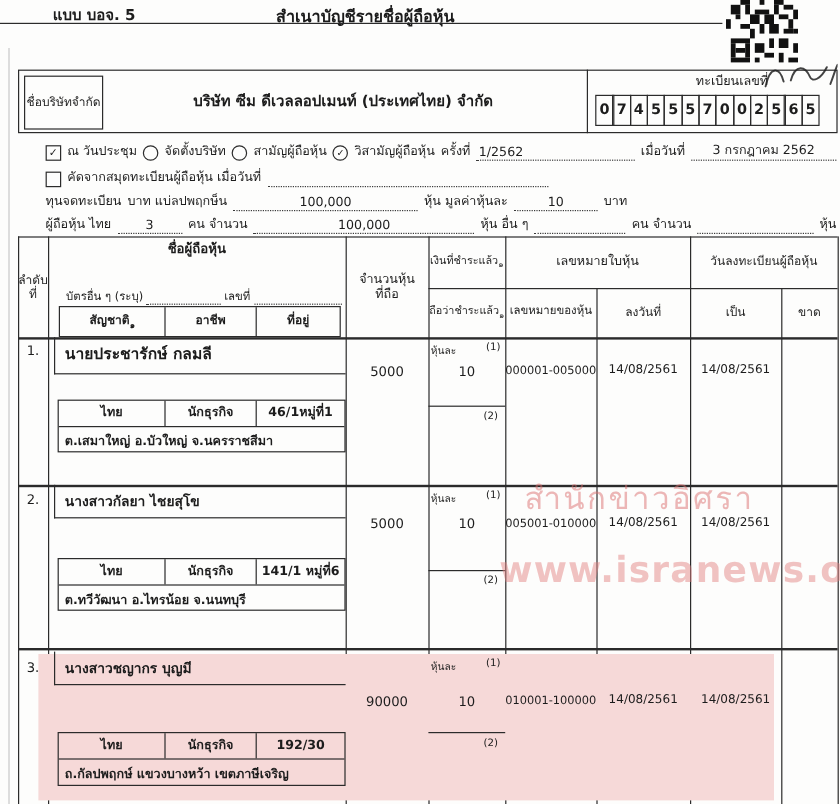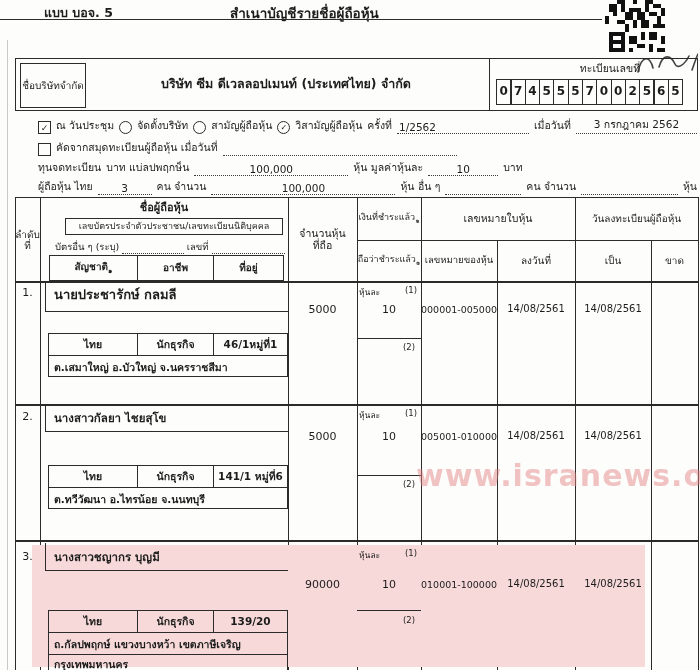"เลขบัตรประจำตัวประชาชน/เลขทะเบียนนิติบุค" div.cell { html: <div> <span>เลขบัตรประจำตัวประชาชน/เลขทะเบียนนิติบุคคล</span> </div> -> none }
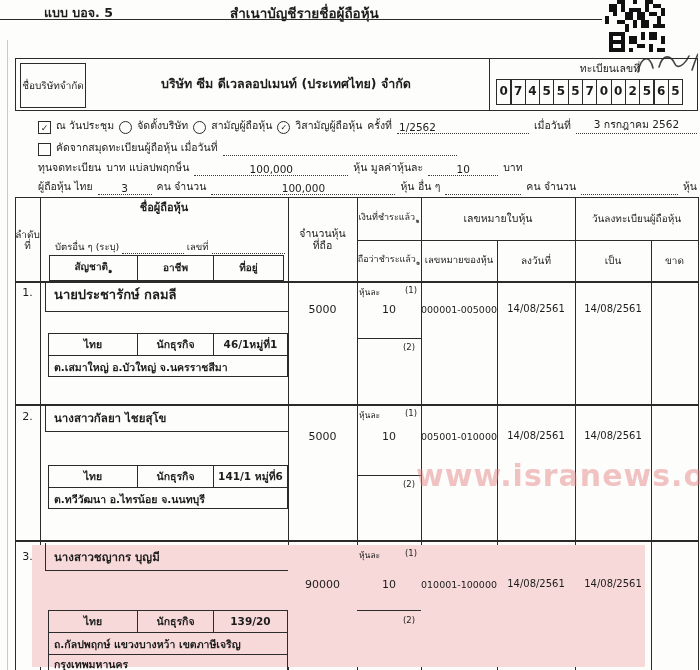"สำนักข่าวอิศรา" div.wm { html: none -> <div> <span>สำนักข่าวอิศรา</span> </div> }
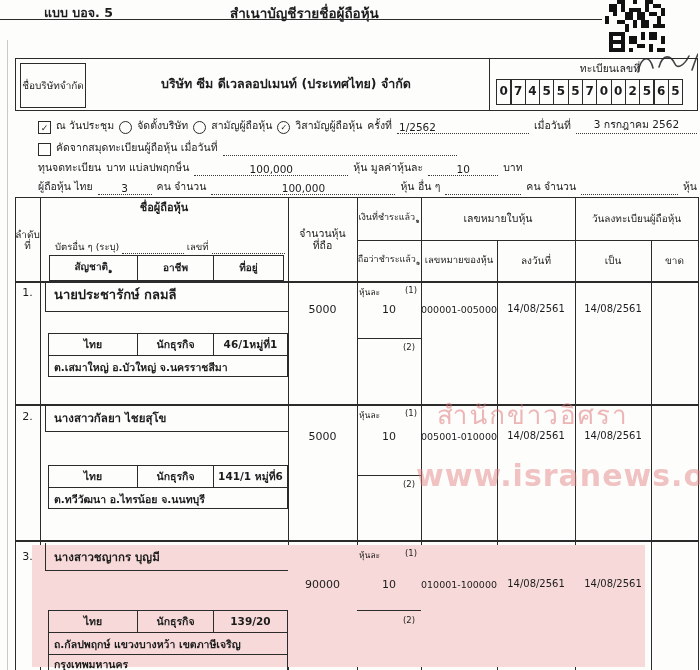"139/20" span { text: 139/20 -> 192/30 }
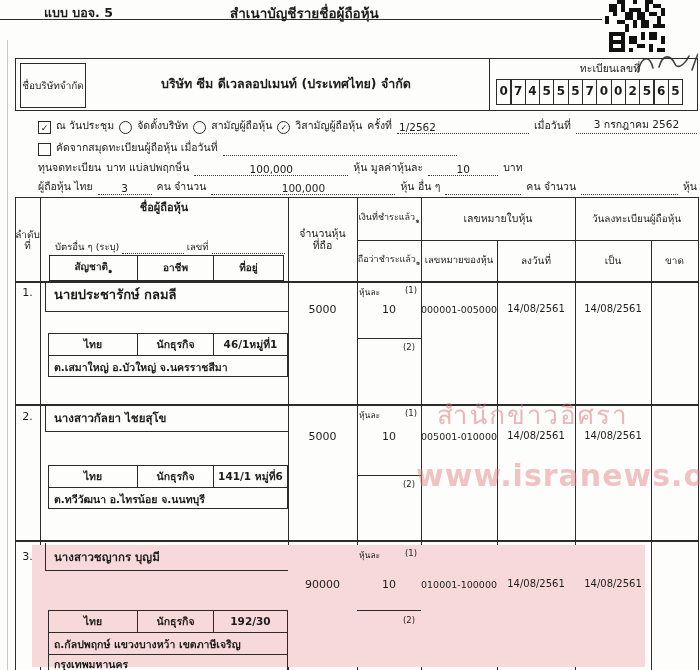"กรุงเทพมหานคร" div.abs { html: <div> <span>กรุงเทพมหานคร</span> </div> -> none }
